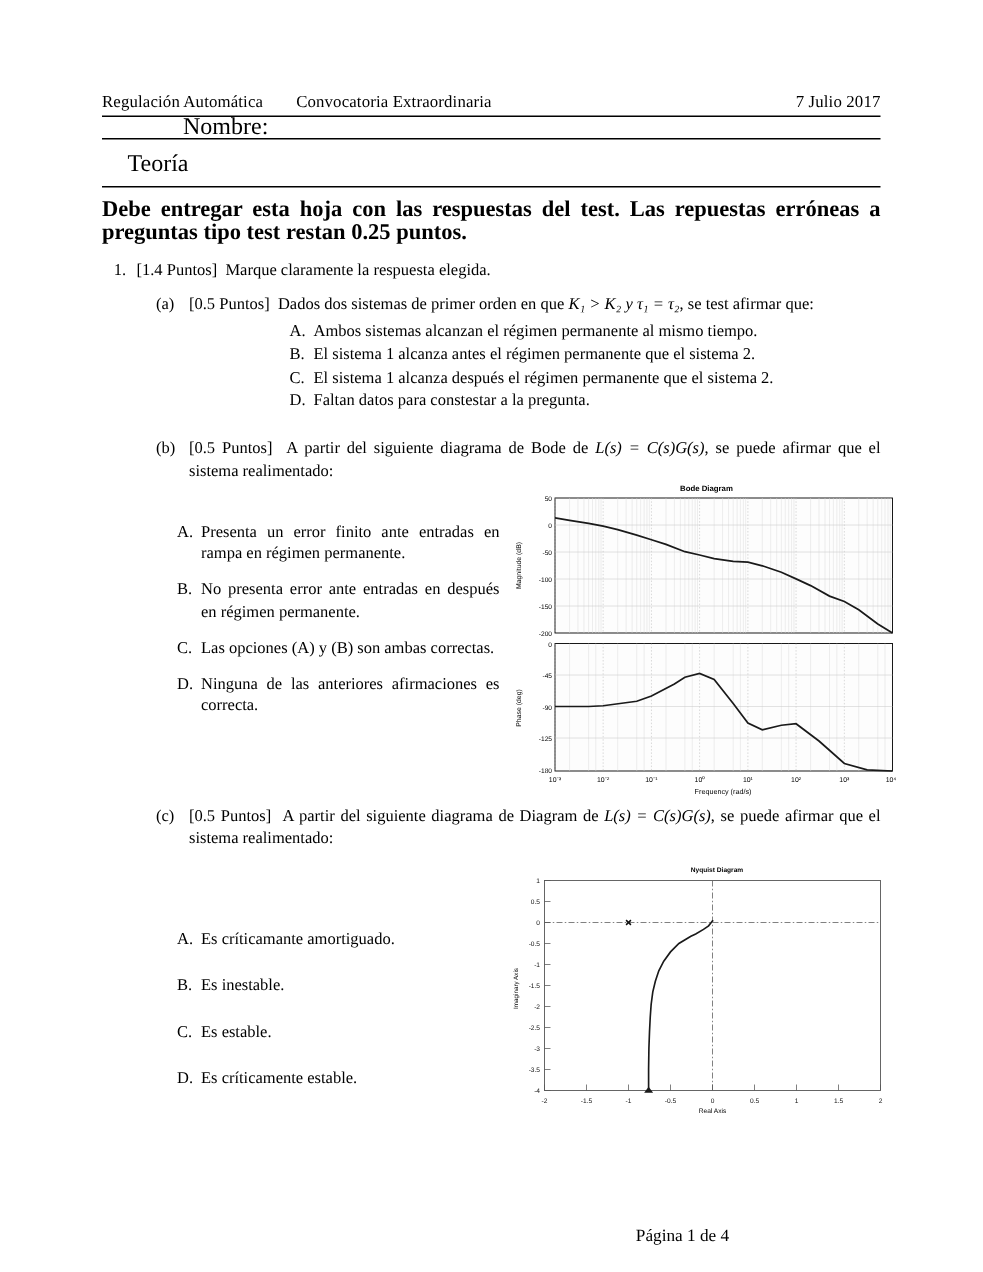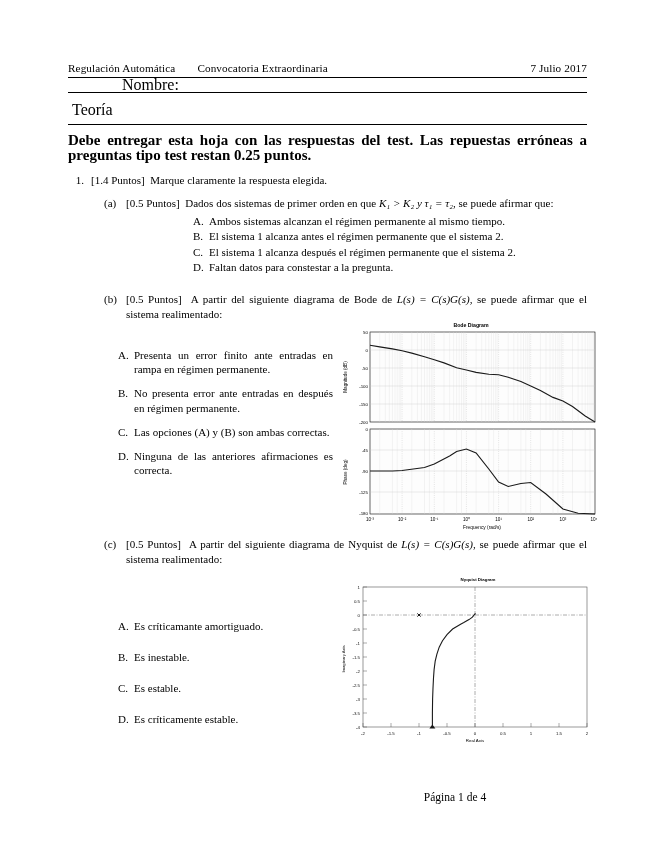"Teoría" .h1 { left: 72px -> 85px }
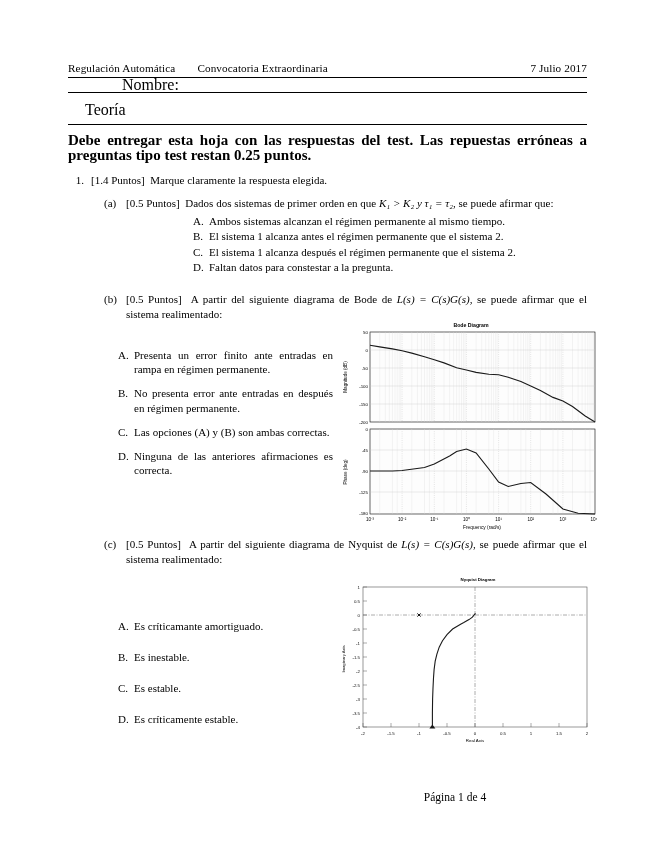", se puede afirmar que:" span { text: puede -> test }
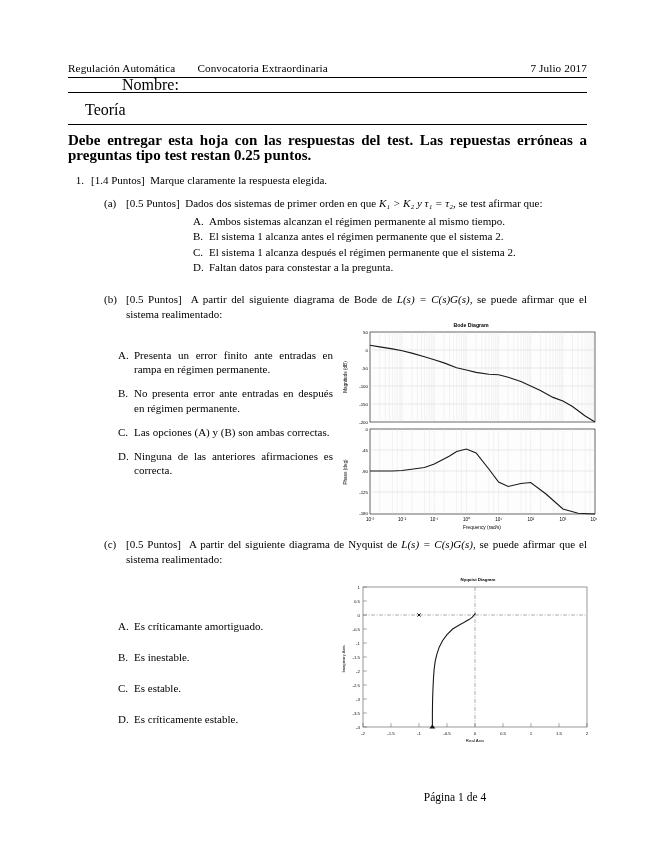"A partir del siguiente diagrama de Nyquist" span { text: Nyquist -> Diagram }
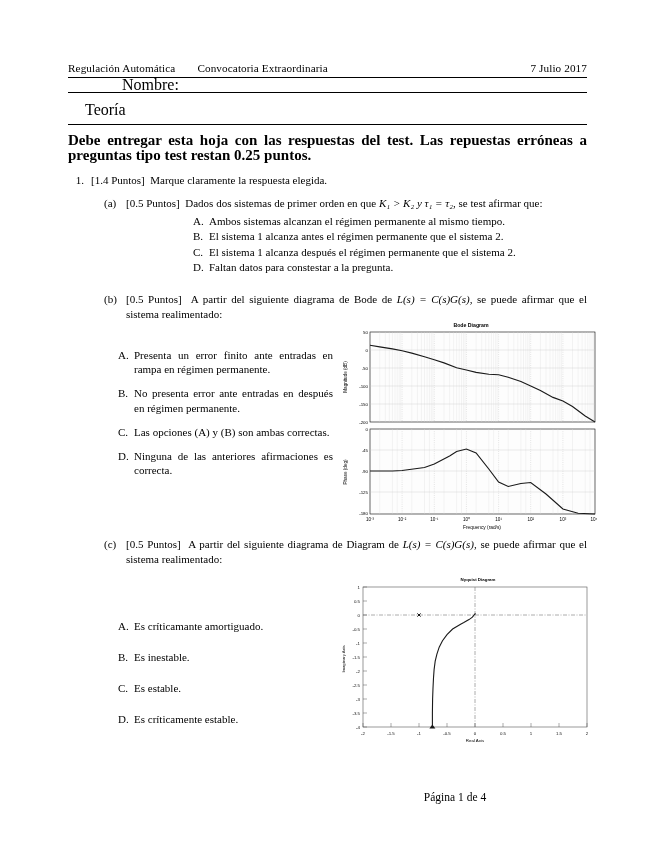"Página 1 de 4" .footer span { margin-top: none -> 27px }
